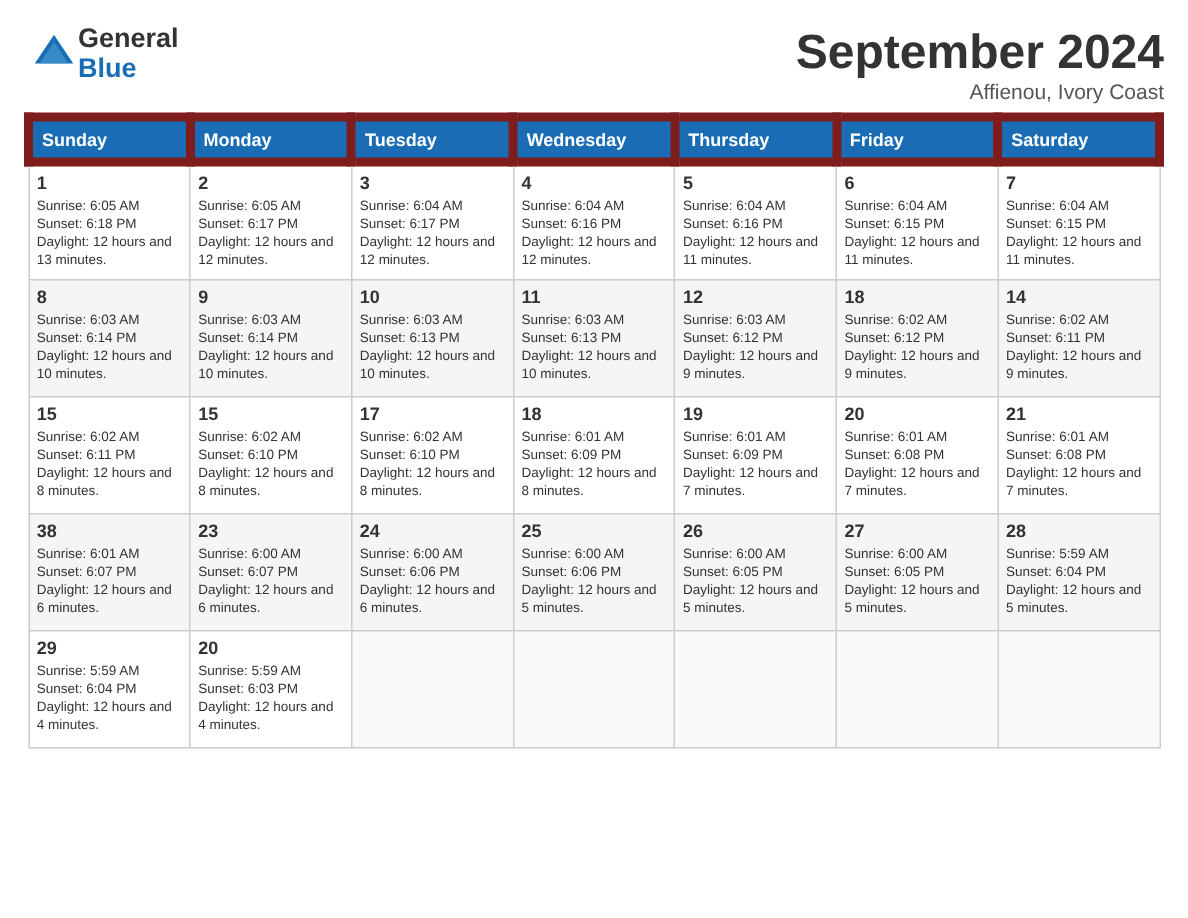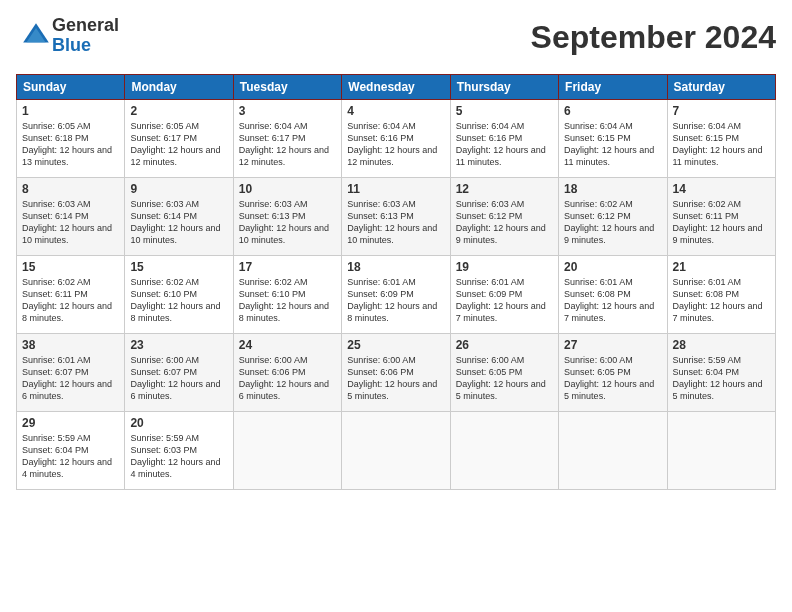"General" .header { align-items: flex-end -> flex-start; margin-bottom: 18px -> 6px }
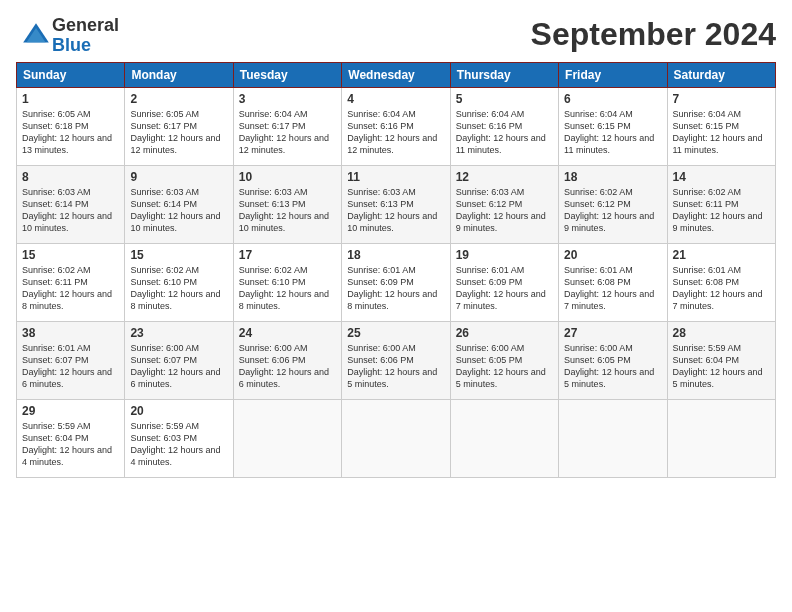"Affienou, Ivory Coast" div.location { html: none -> <div>Affienou, Ivory Coast</div> }
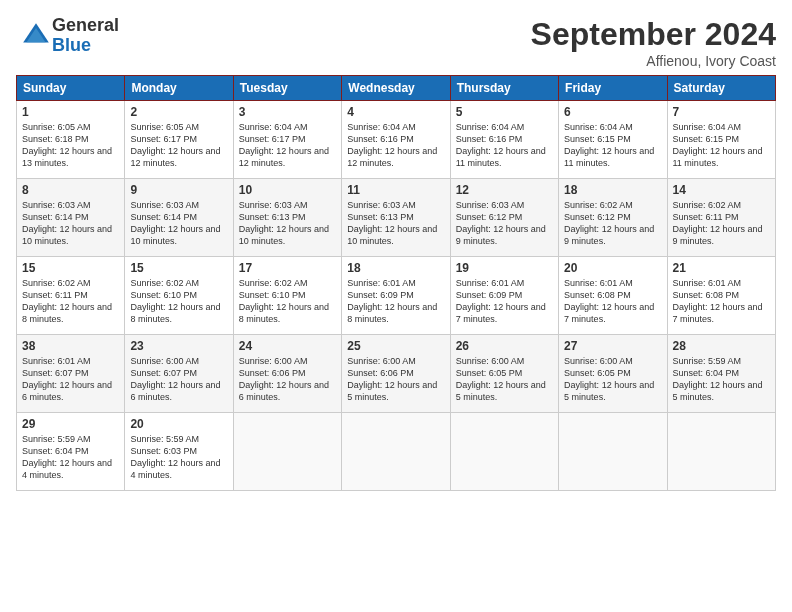"Sunday" .calendar th { border: 1px solid #7f1d1d -> 6px solid #7f1d1d }
